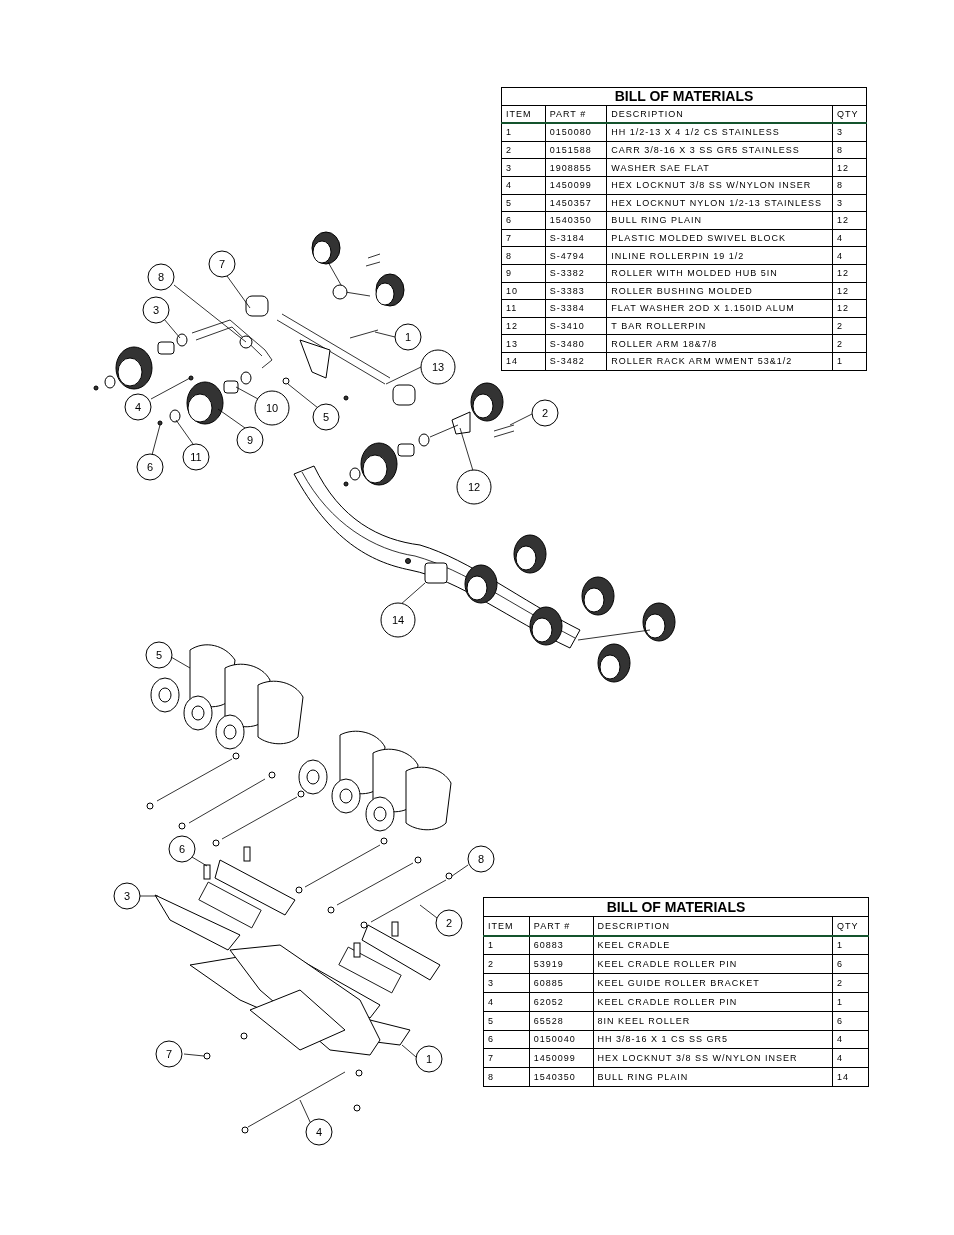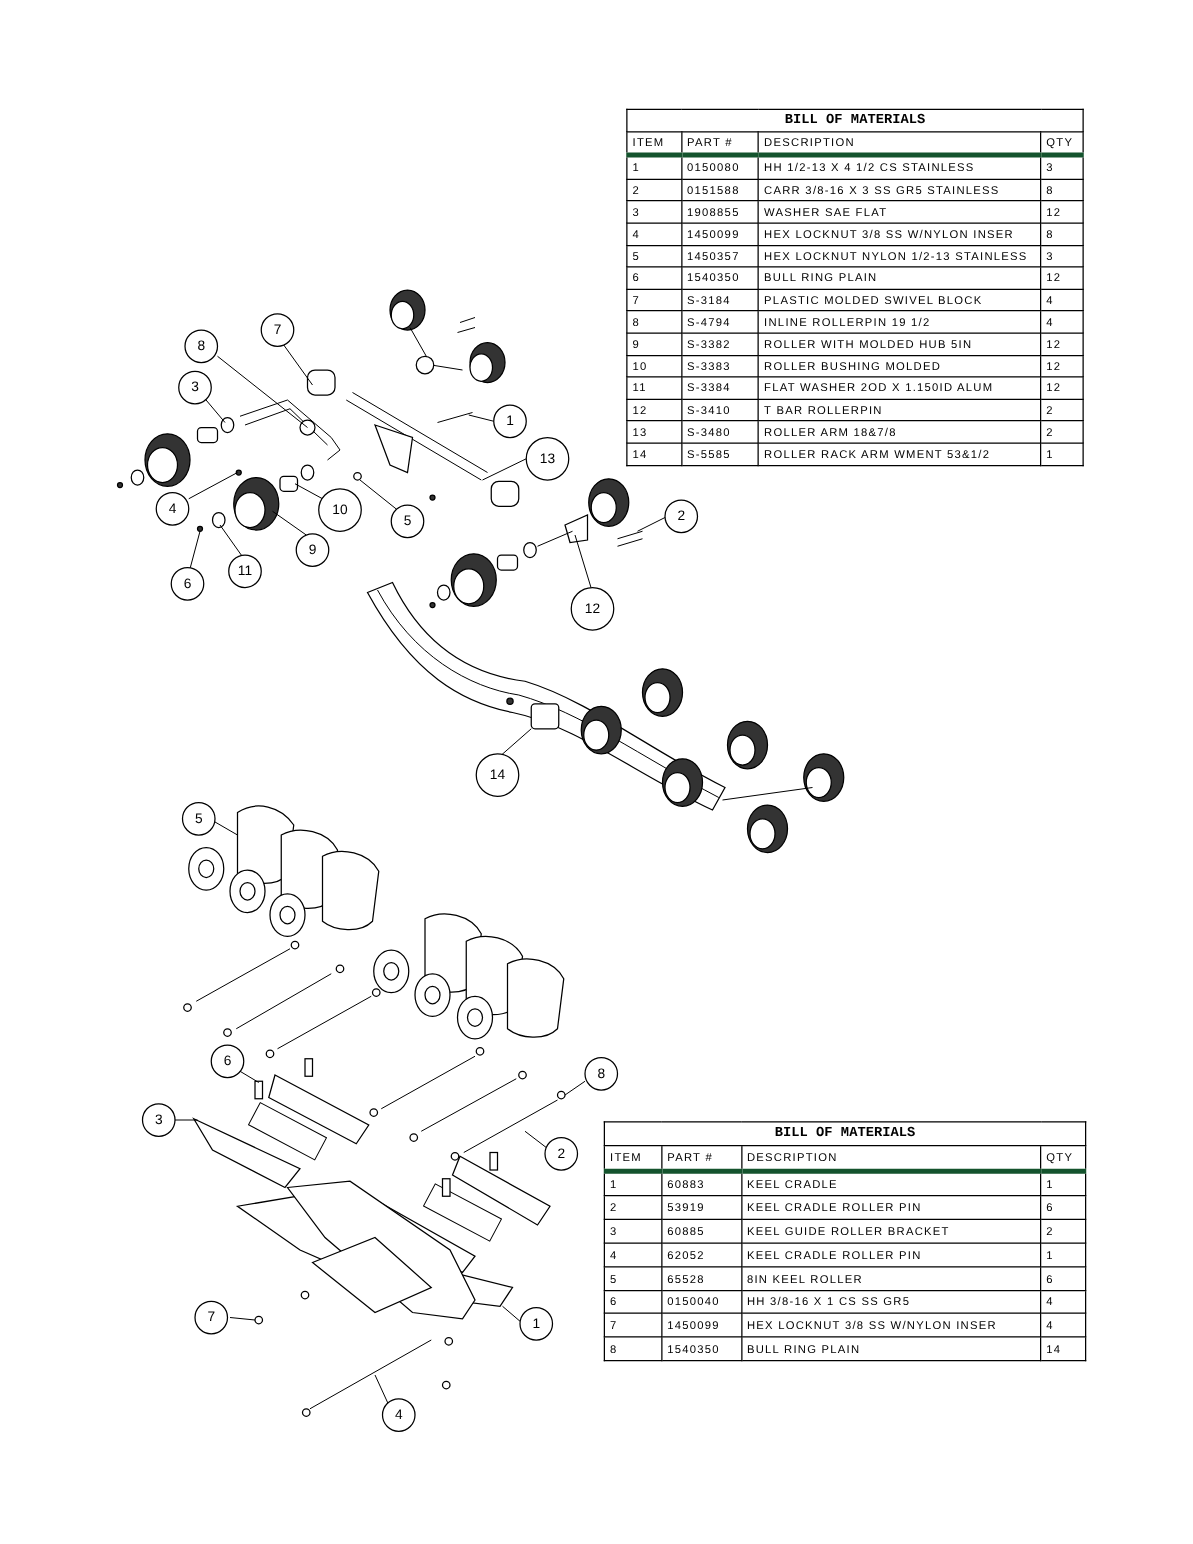"BILL OF MATERIALS" .bom .title { font-family: Liberation Mono, monospace -> none; font-size: 11px -> 14px }
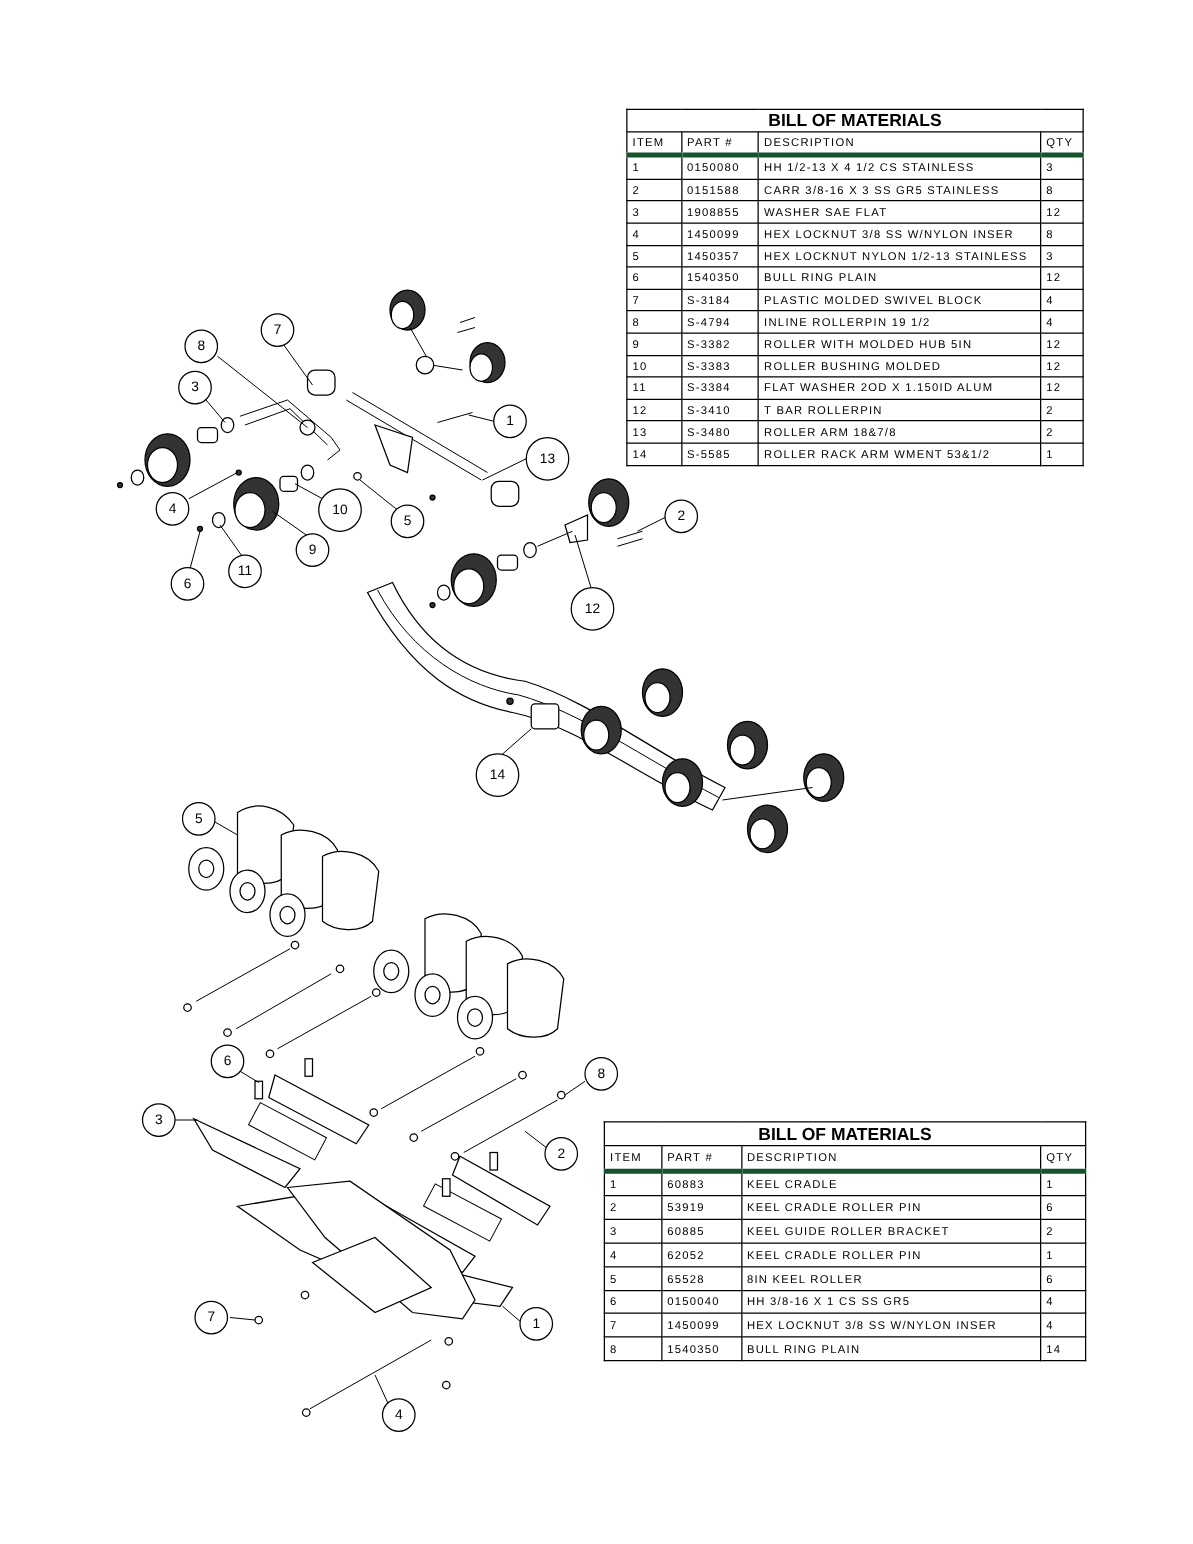"ITEM" .bom .hdr td { border-bottom: 4px solid #14532d -> 2px solid #14532d }
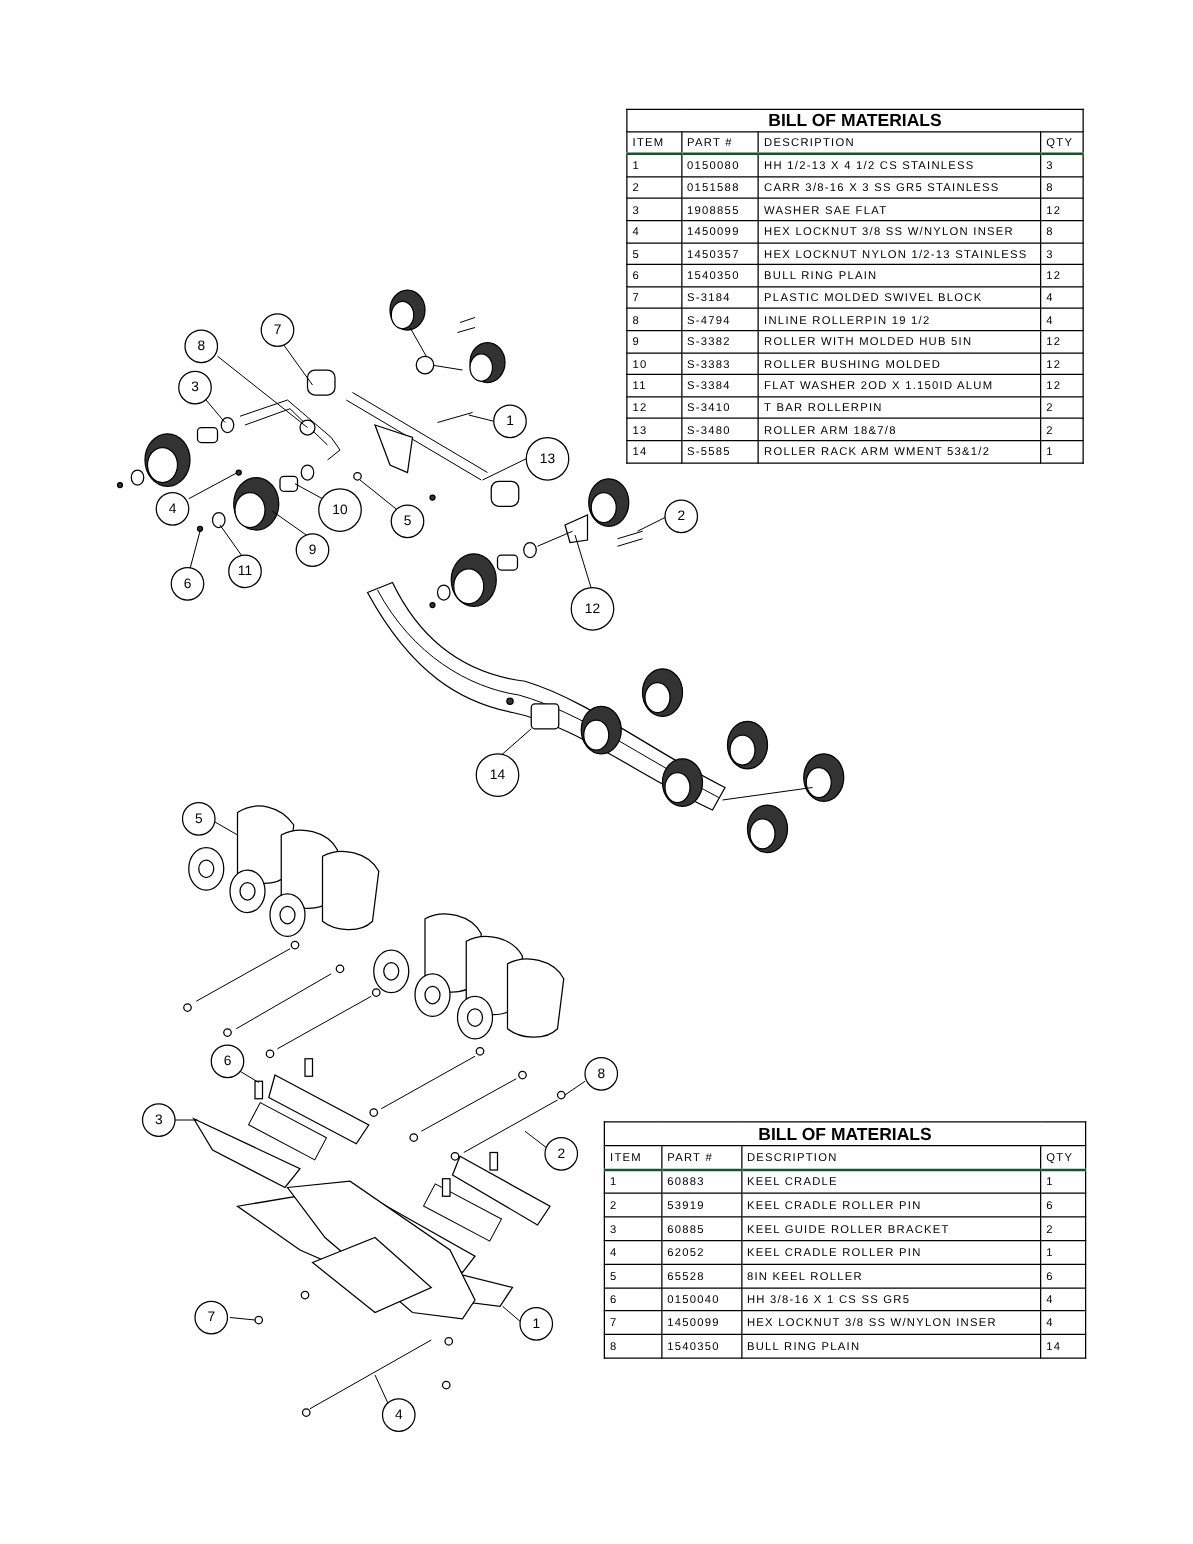"S-5585" td { text: S-5585 -> S-3482 }
